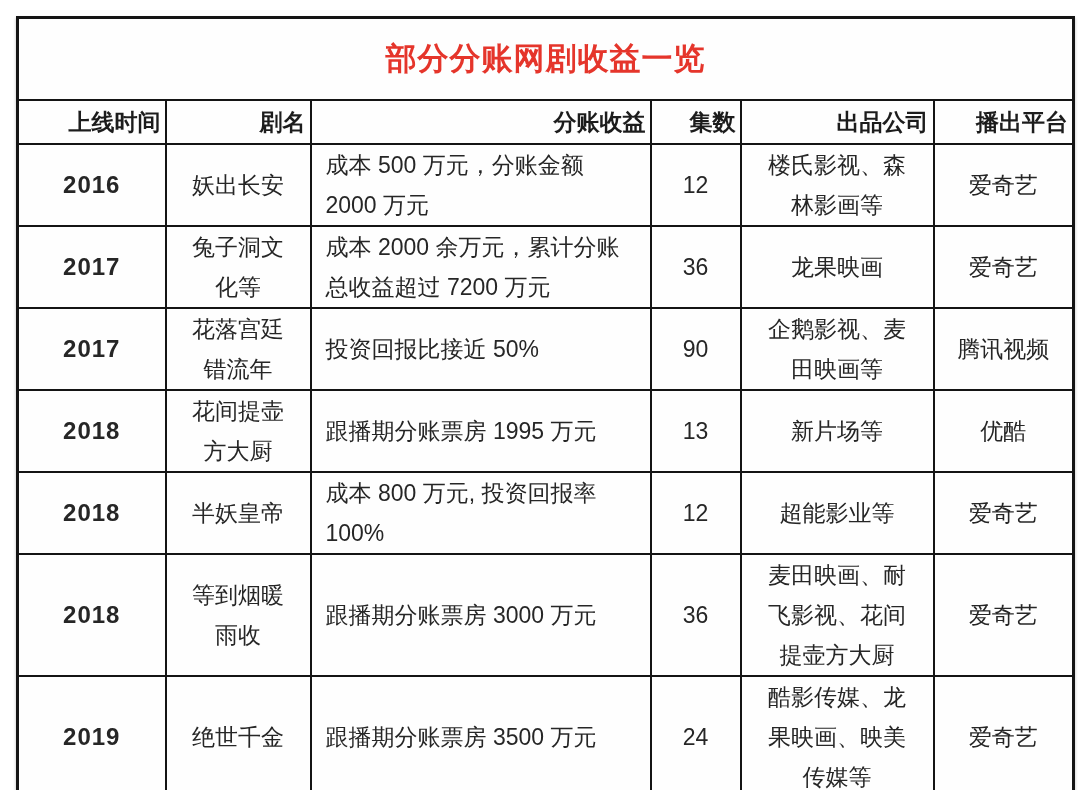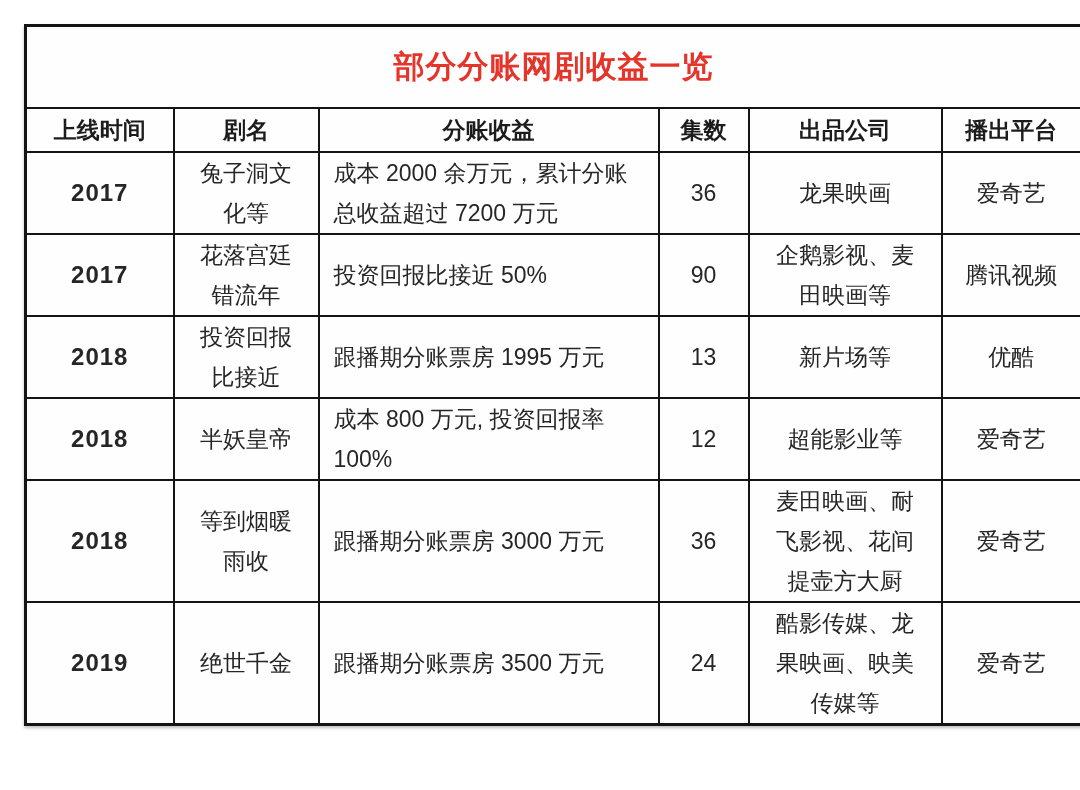"部分分账网剧收益一览" .page { padding: 24px -> 16px }
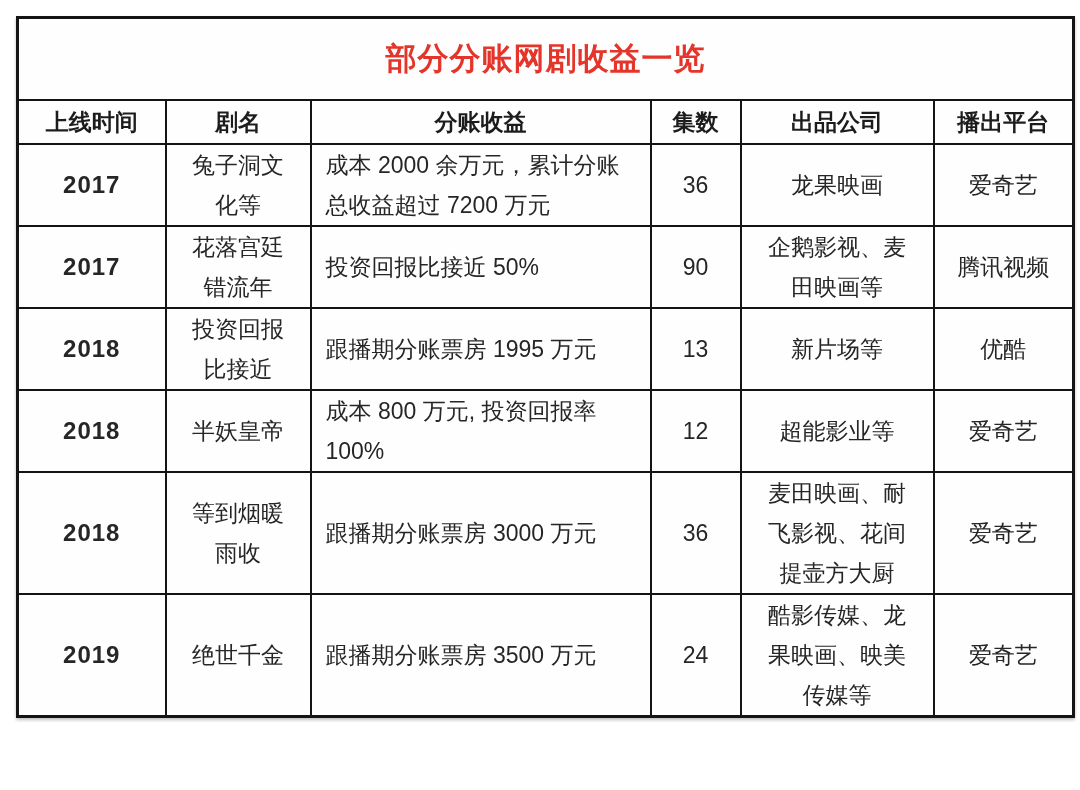"上线时间" tr.header-row th { text-align: center -> right }
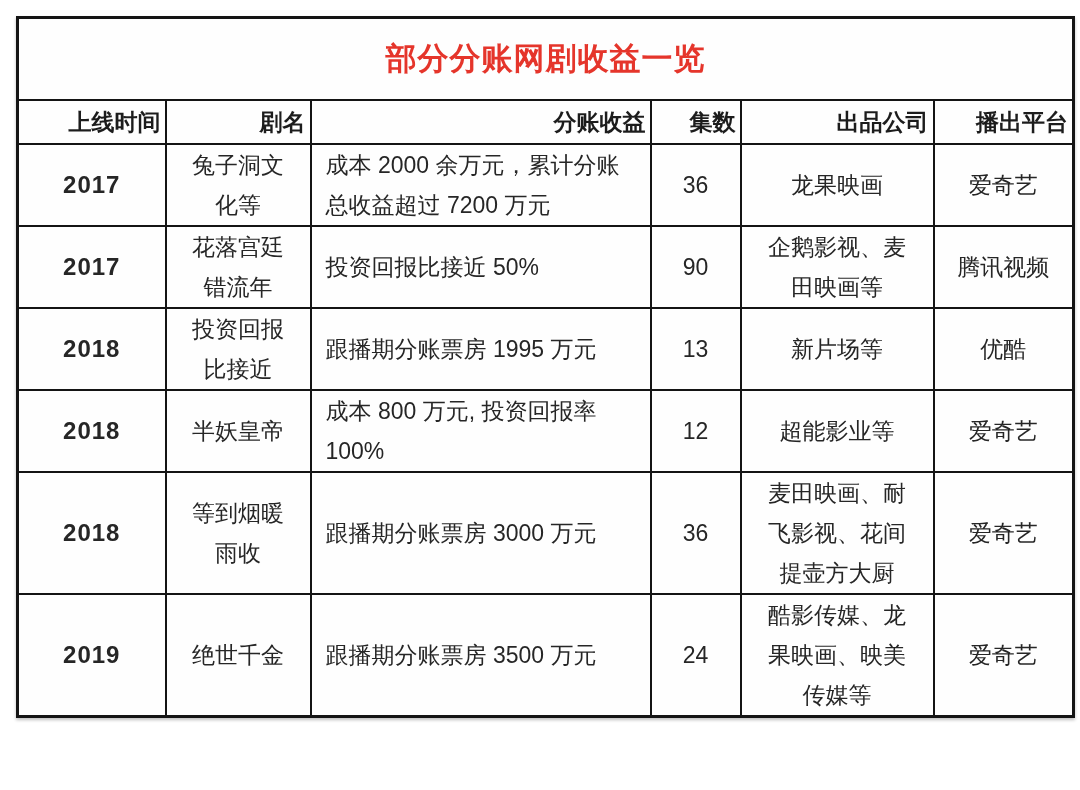"2016" tr { html: none -> <tr> <td>2016</td> <td>妖出长安</td> <td>成本 500 万元，分账金额 2000 万元</td> <td>12</td> <td>楼氏影视、森林影画等</td> <td>爱奇艺</td> </tr> }
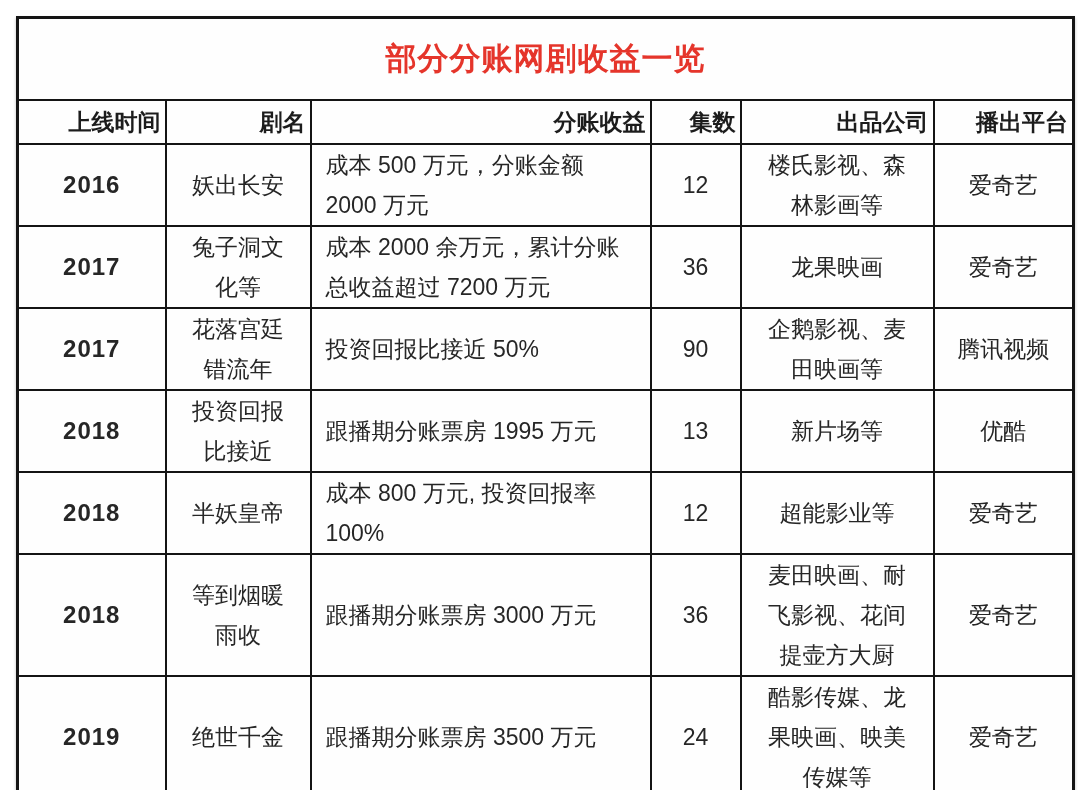"投资回报比接近" td.cell-name { text: 投资回报比接近 -> 花间提壶方大厨 }
